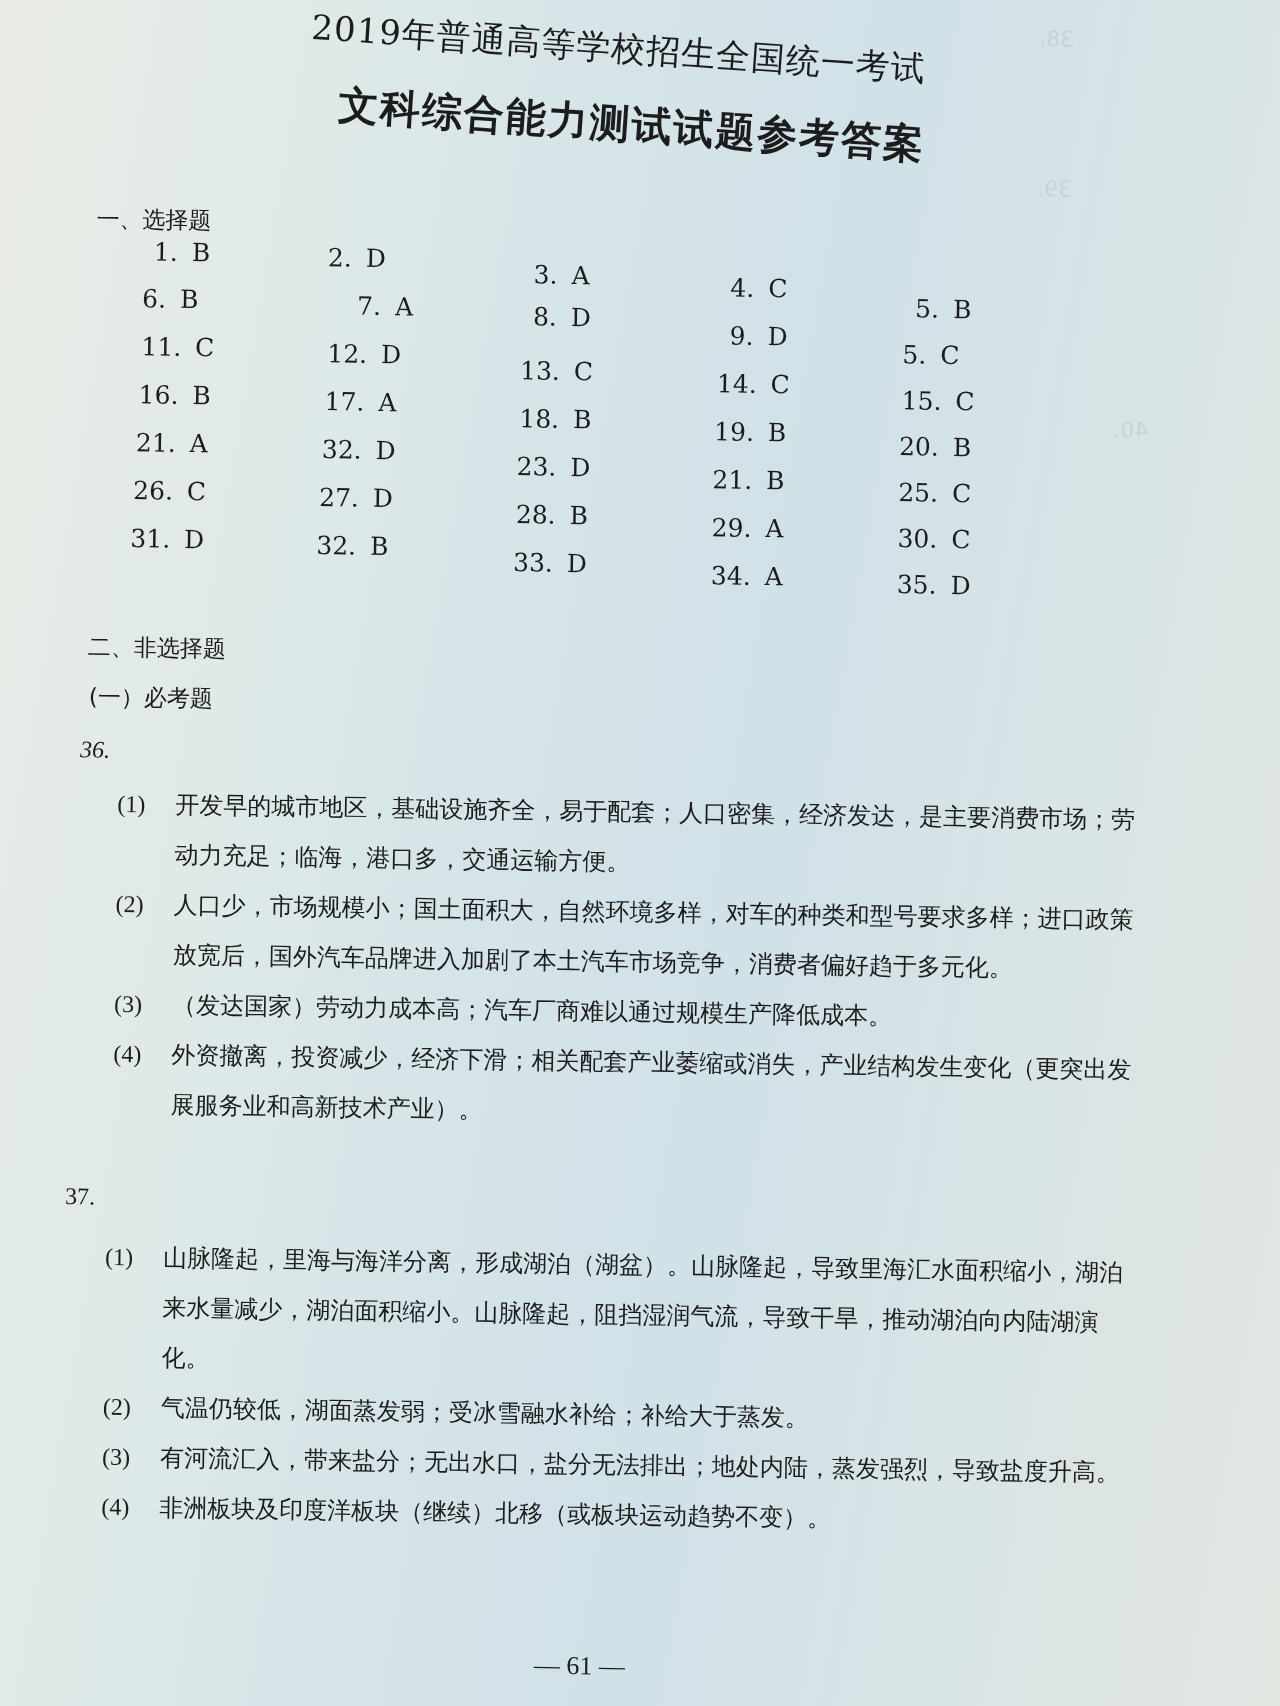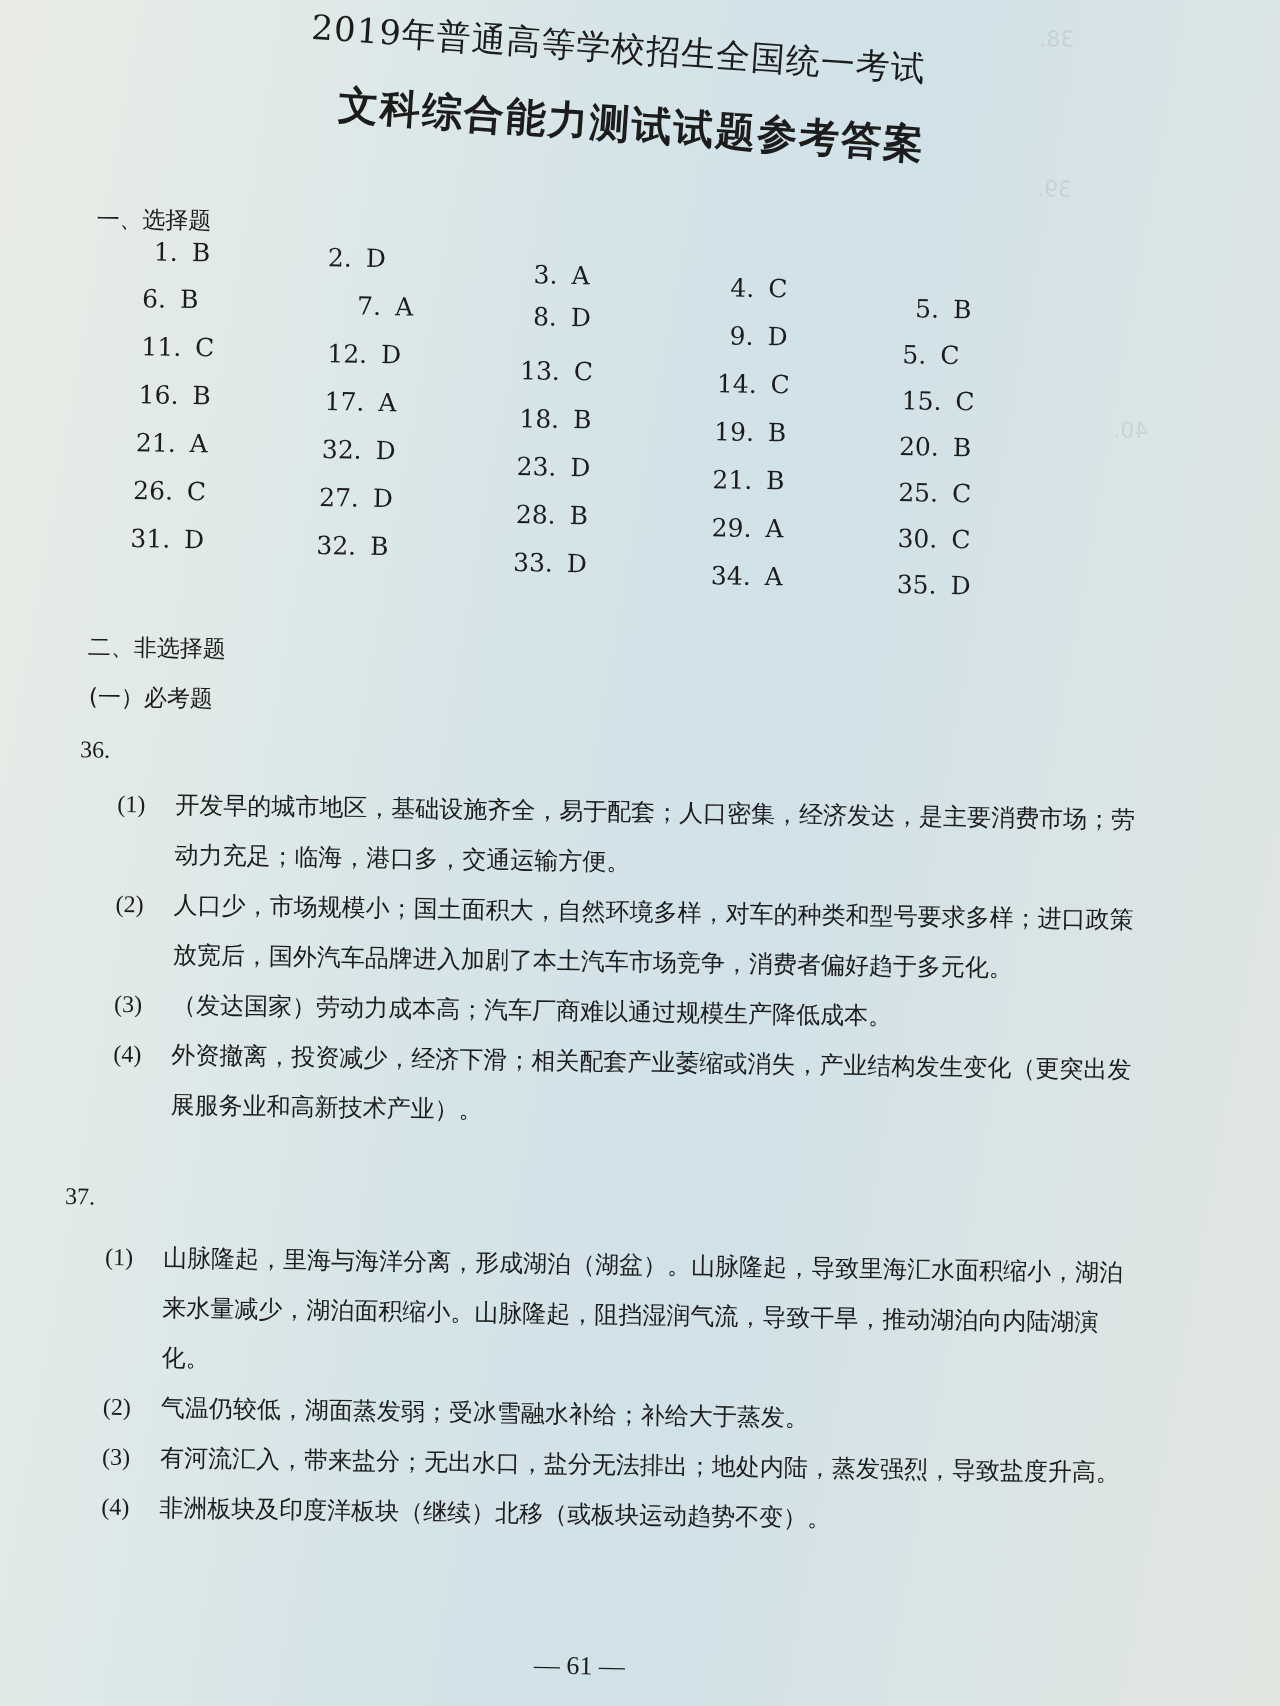"36." div.q-num { font-style: none -> italic }
